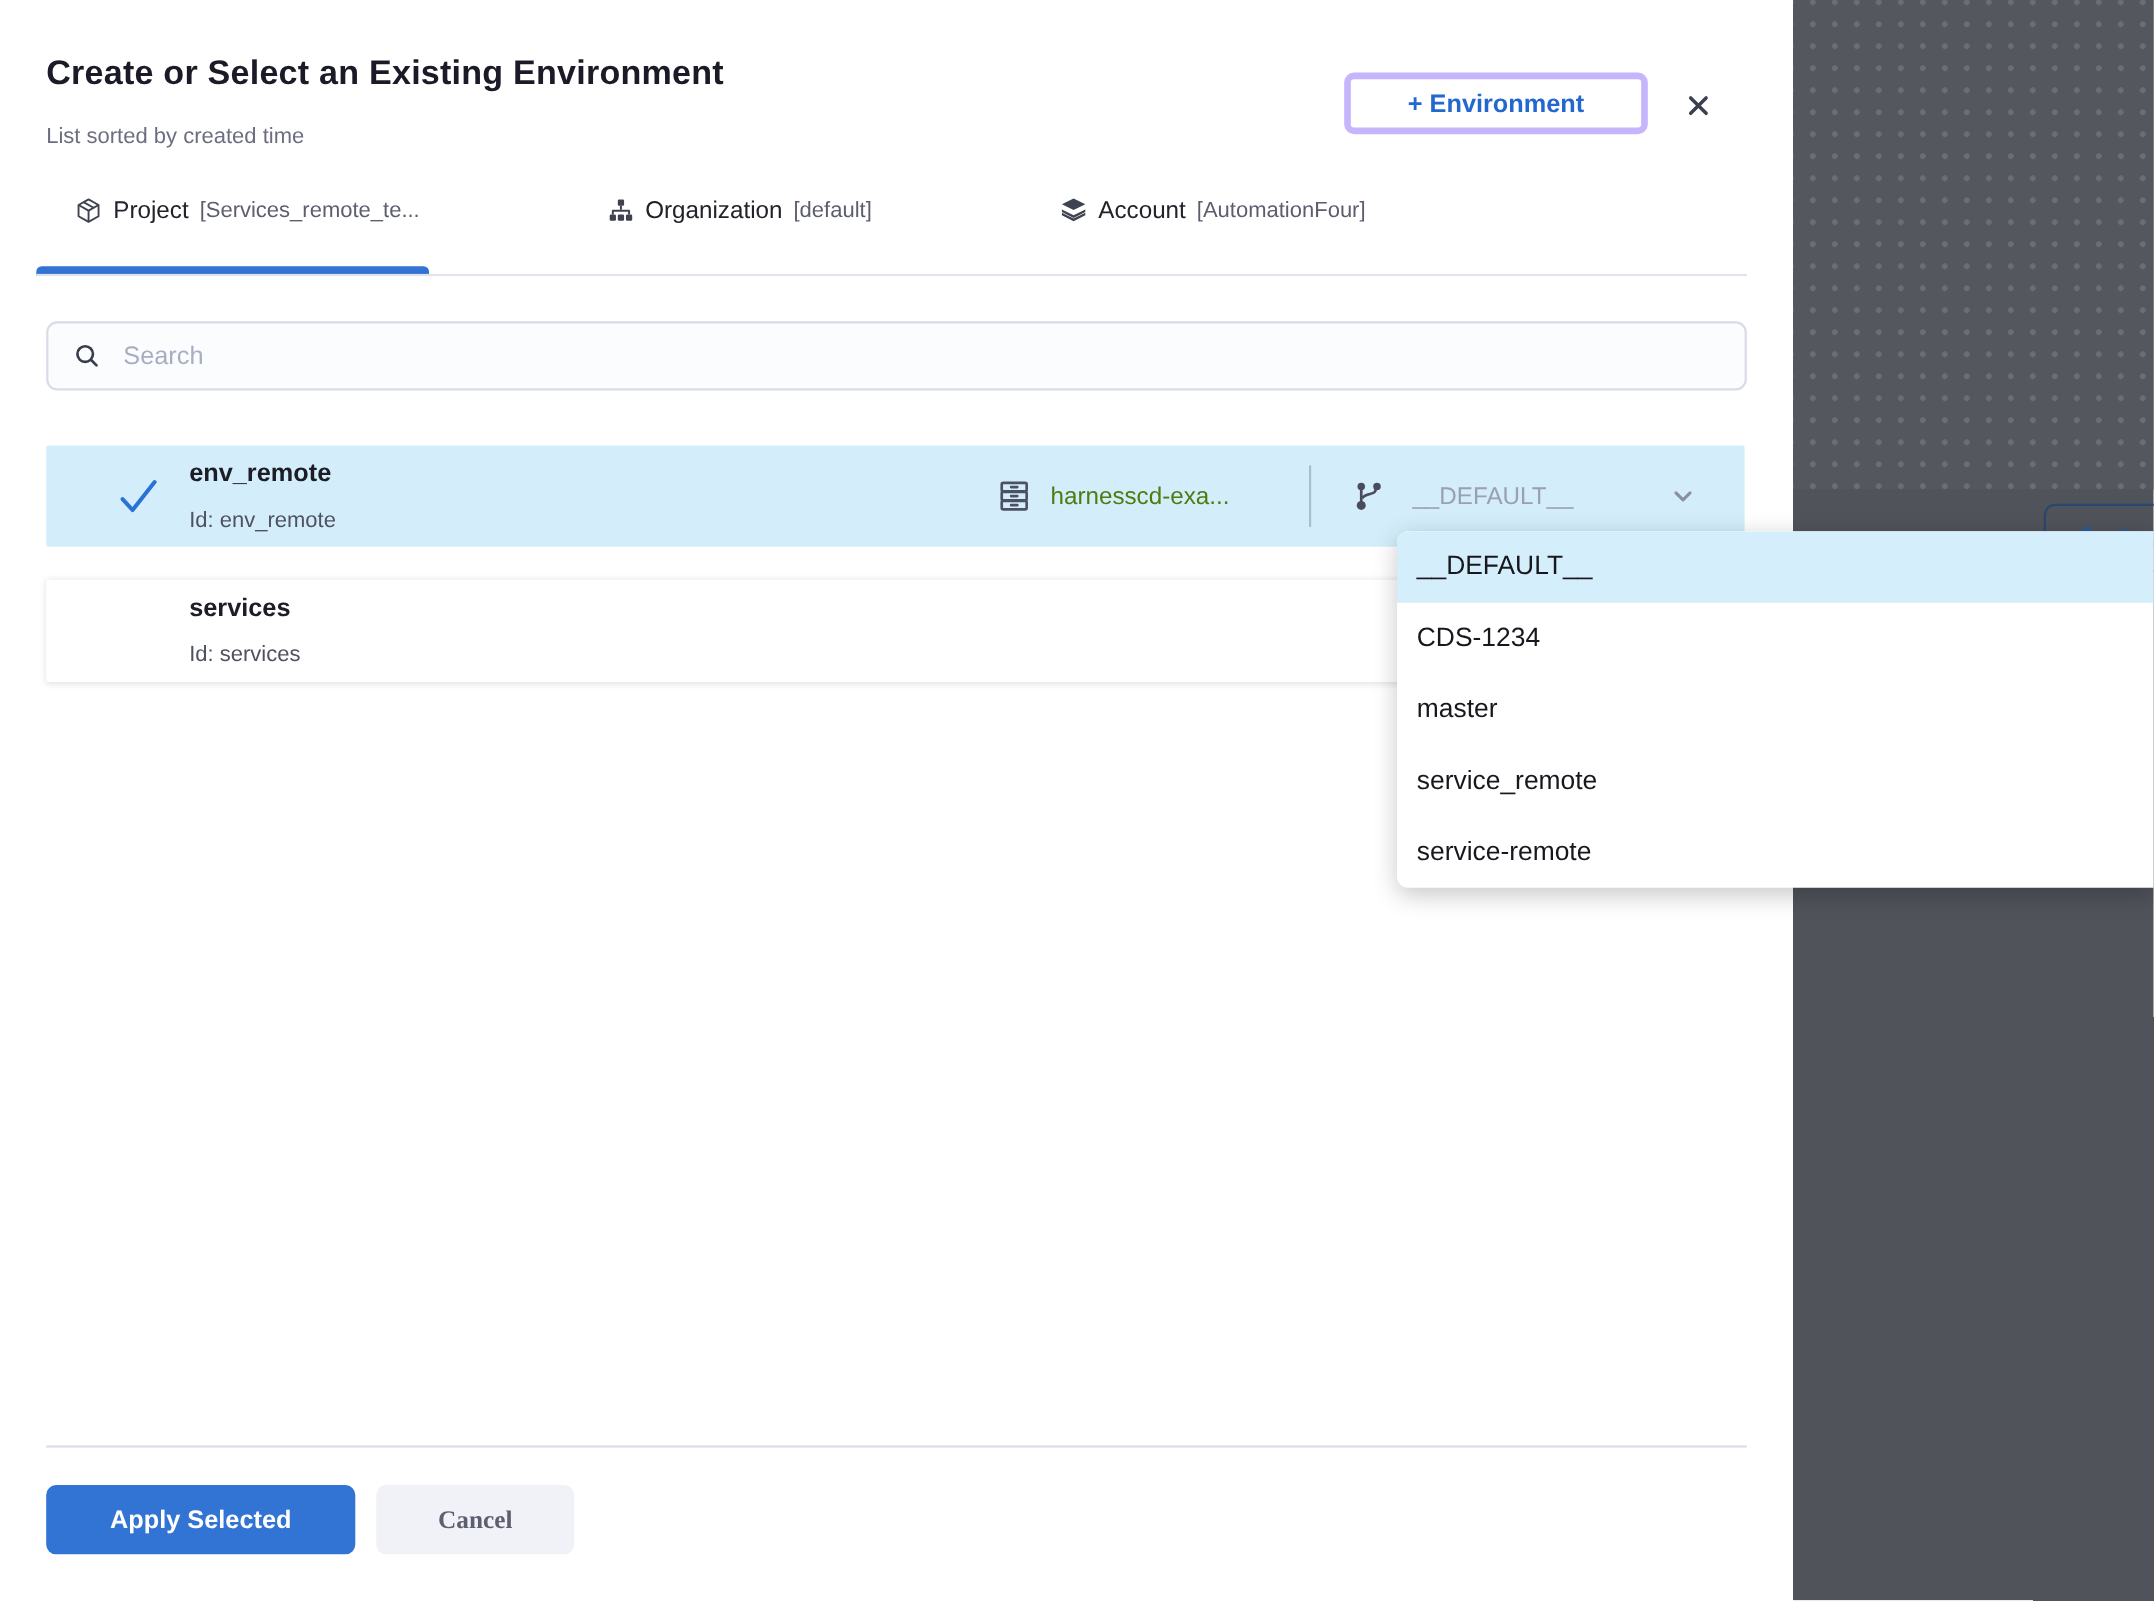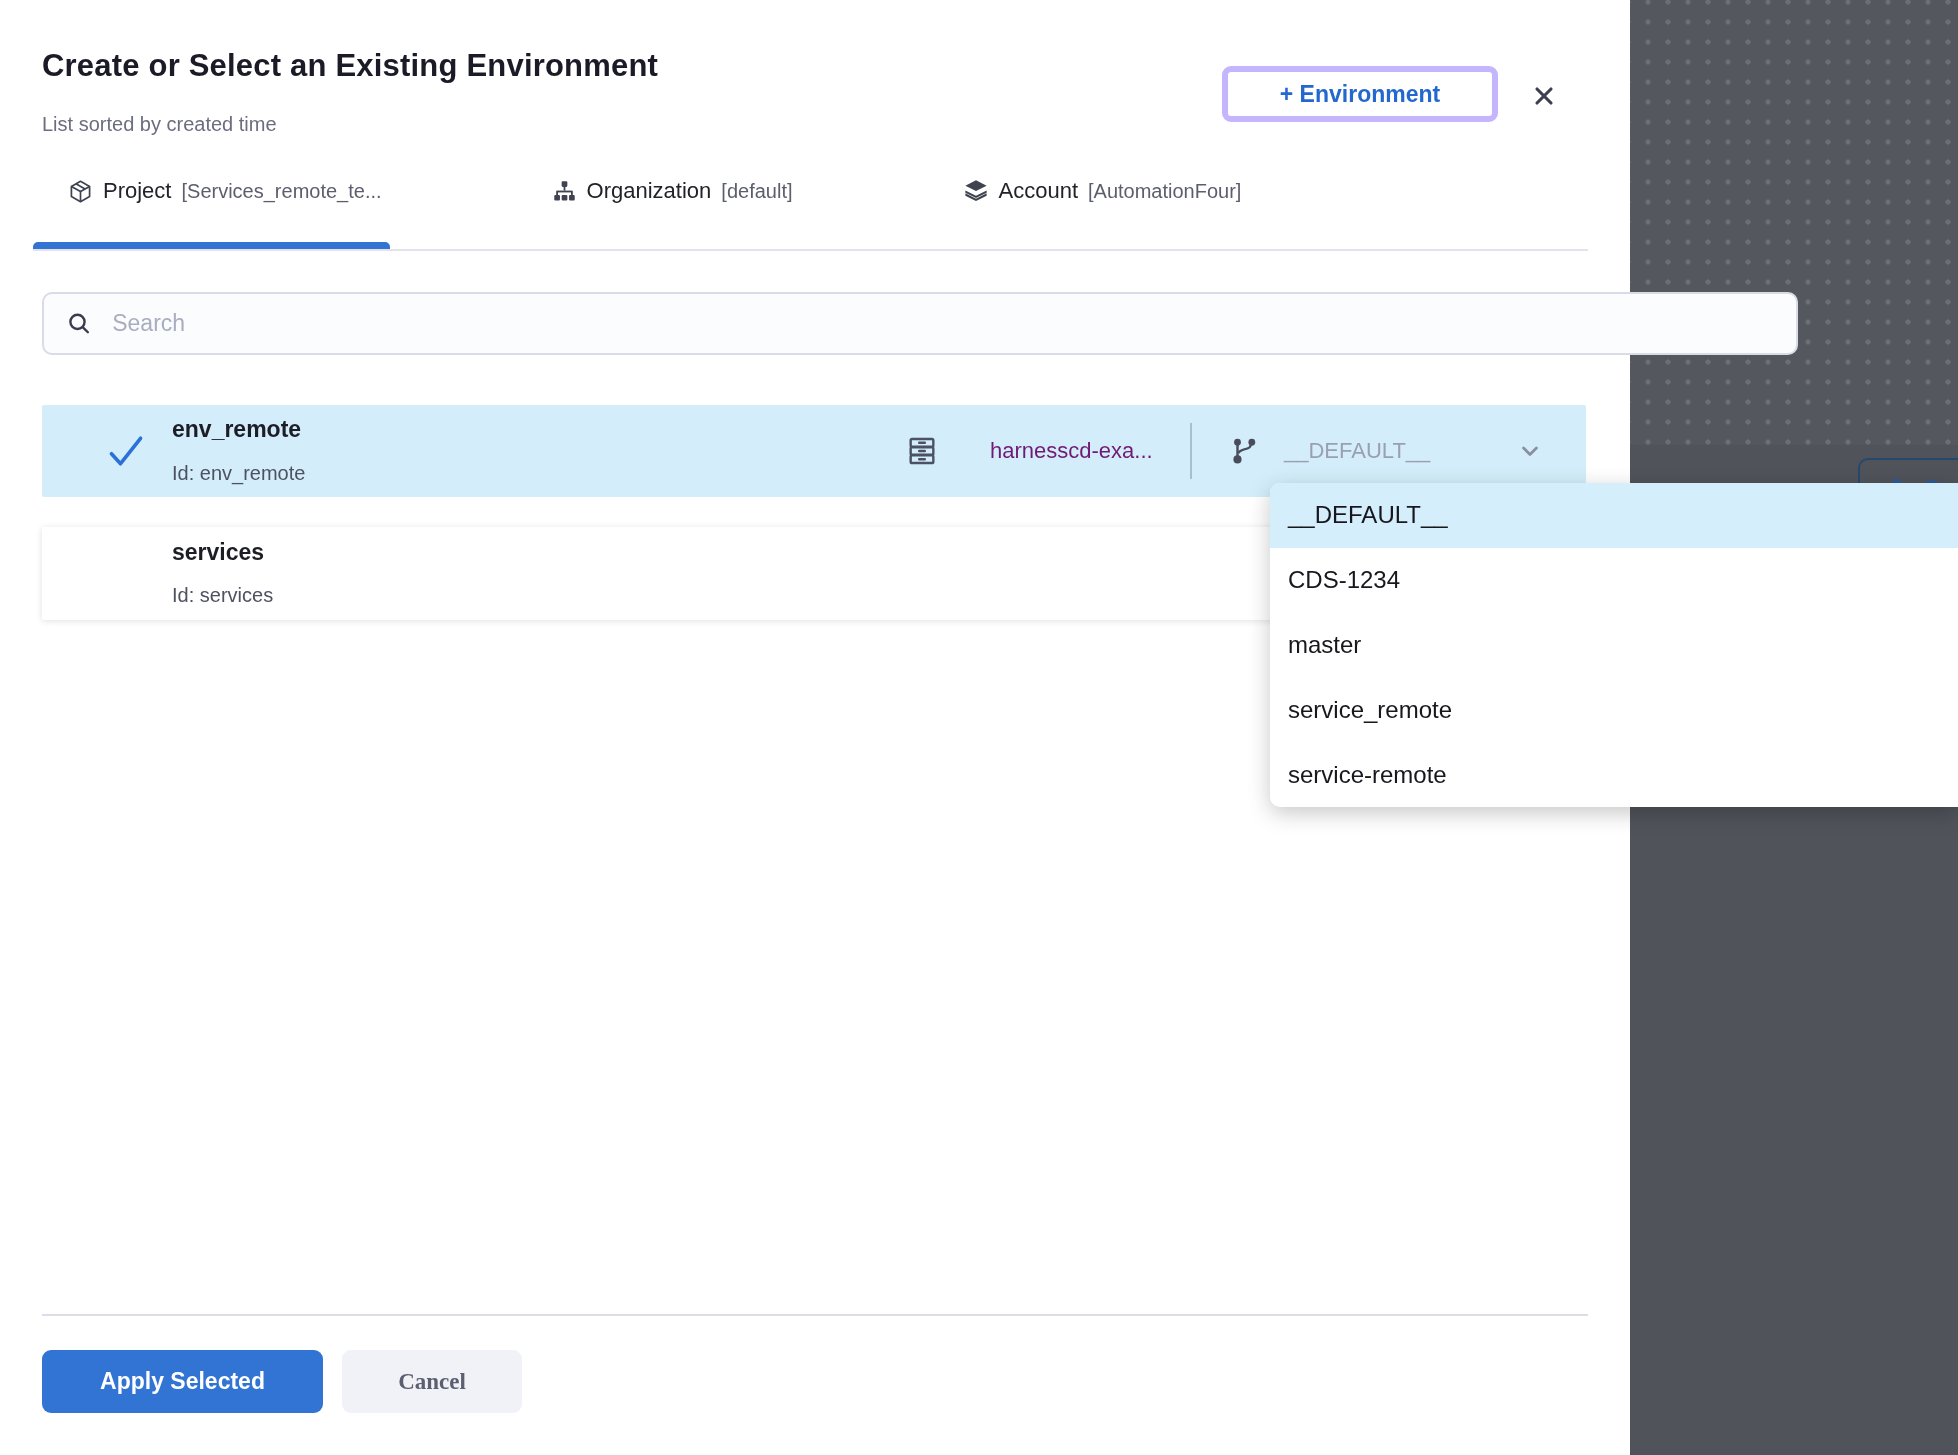"Search" .search-box { width: 1756px -> 1546px }
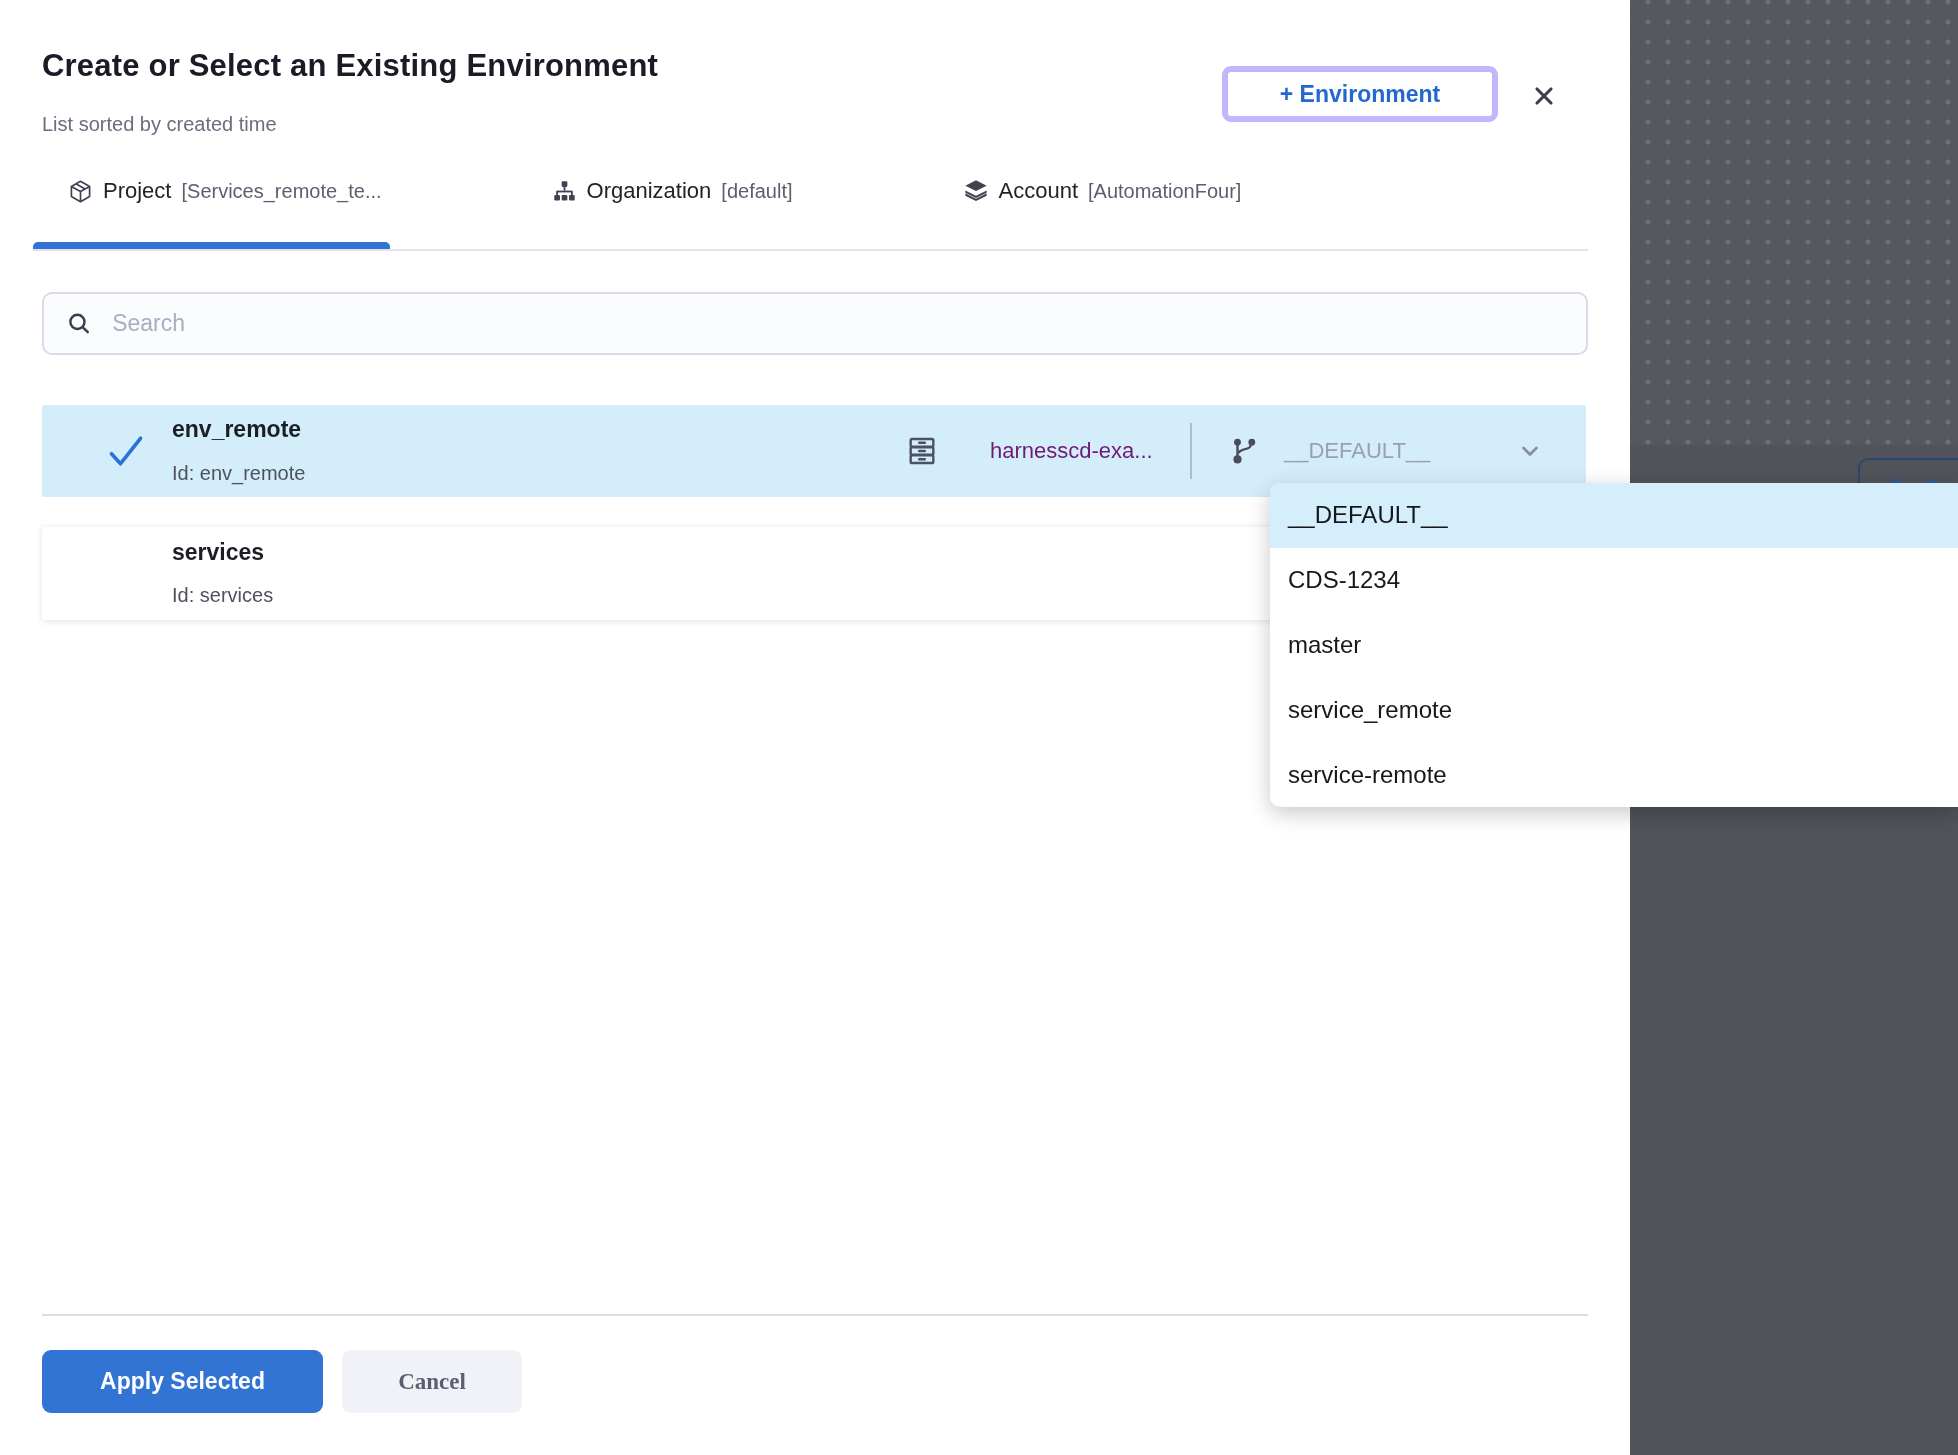"harnesscd-exa..." .repo-name { color: #701a75 -> #4d7c0f; margin-left: 35px -> none }
